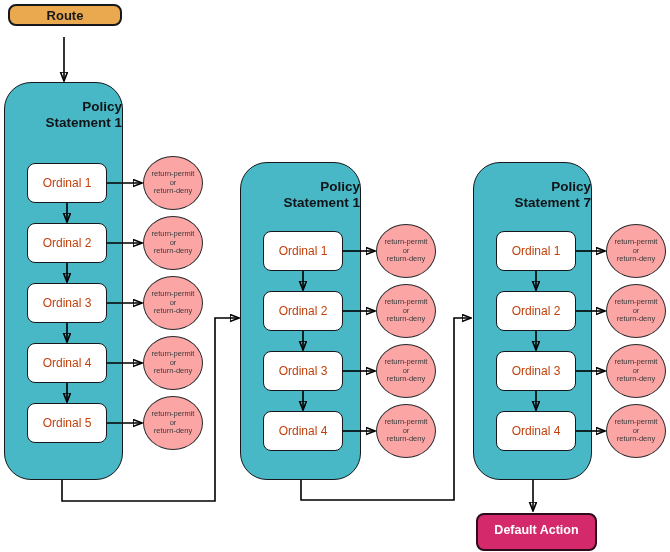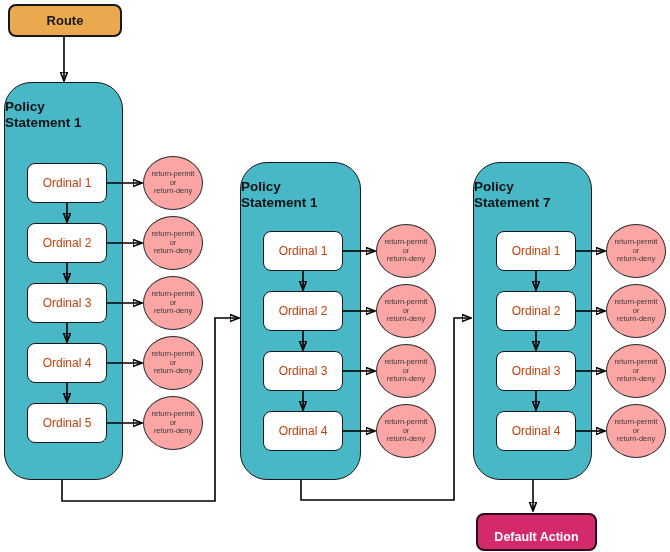"Route" div.node { height: 33px -> 22px }
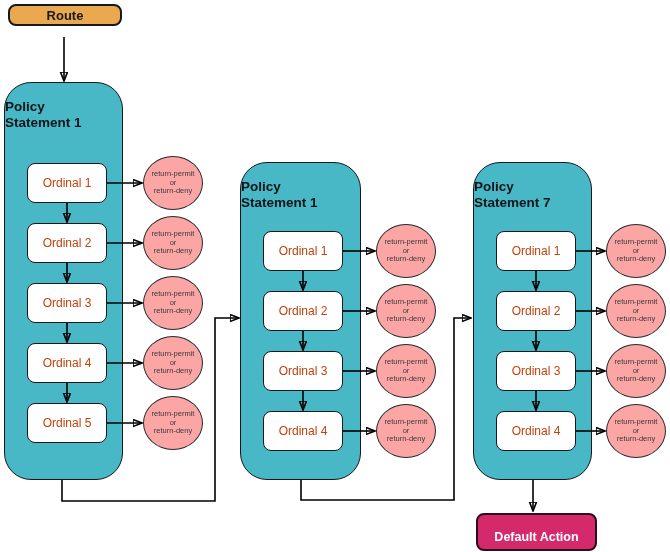"Policy" .ps-title { text-align: left -> right }
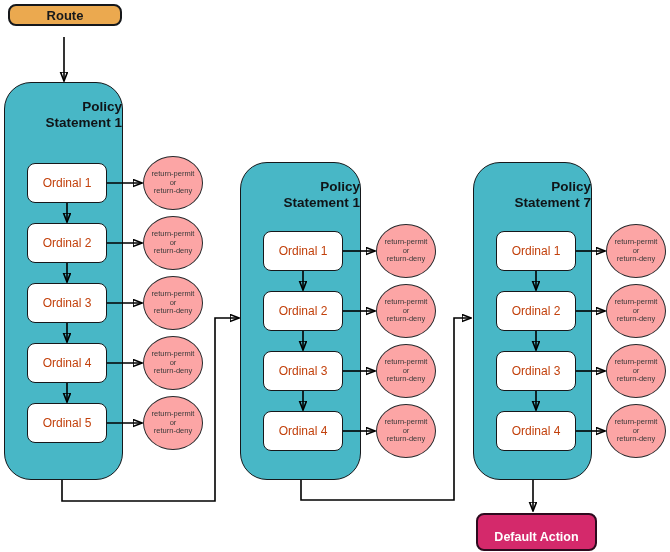"Default Action" .default { padding-top: 14px -> 7px }
